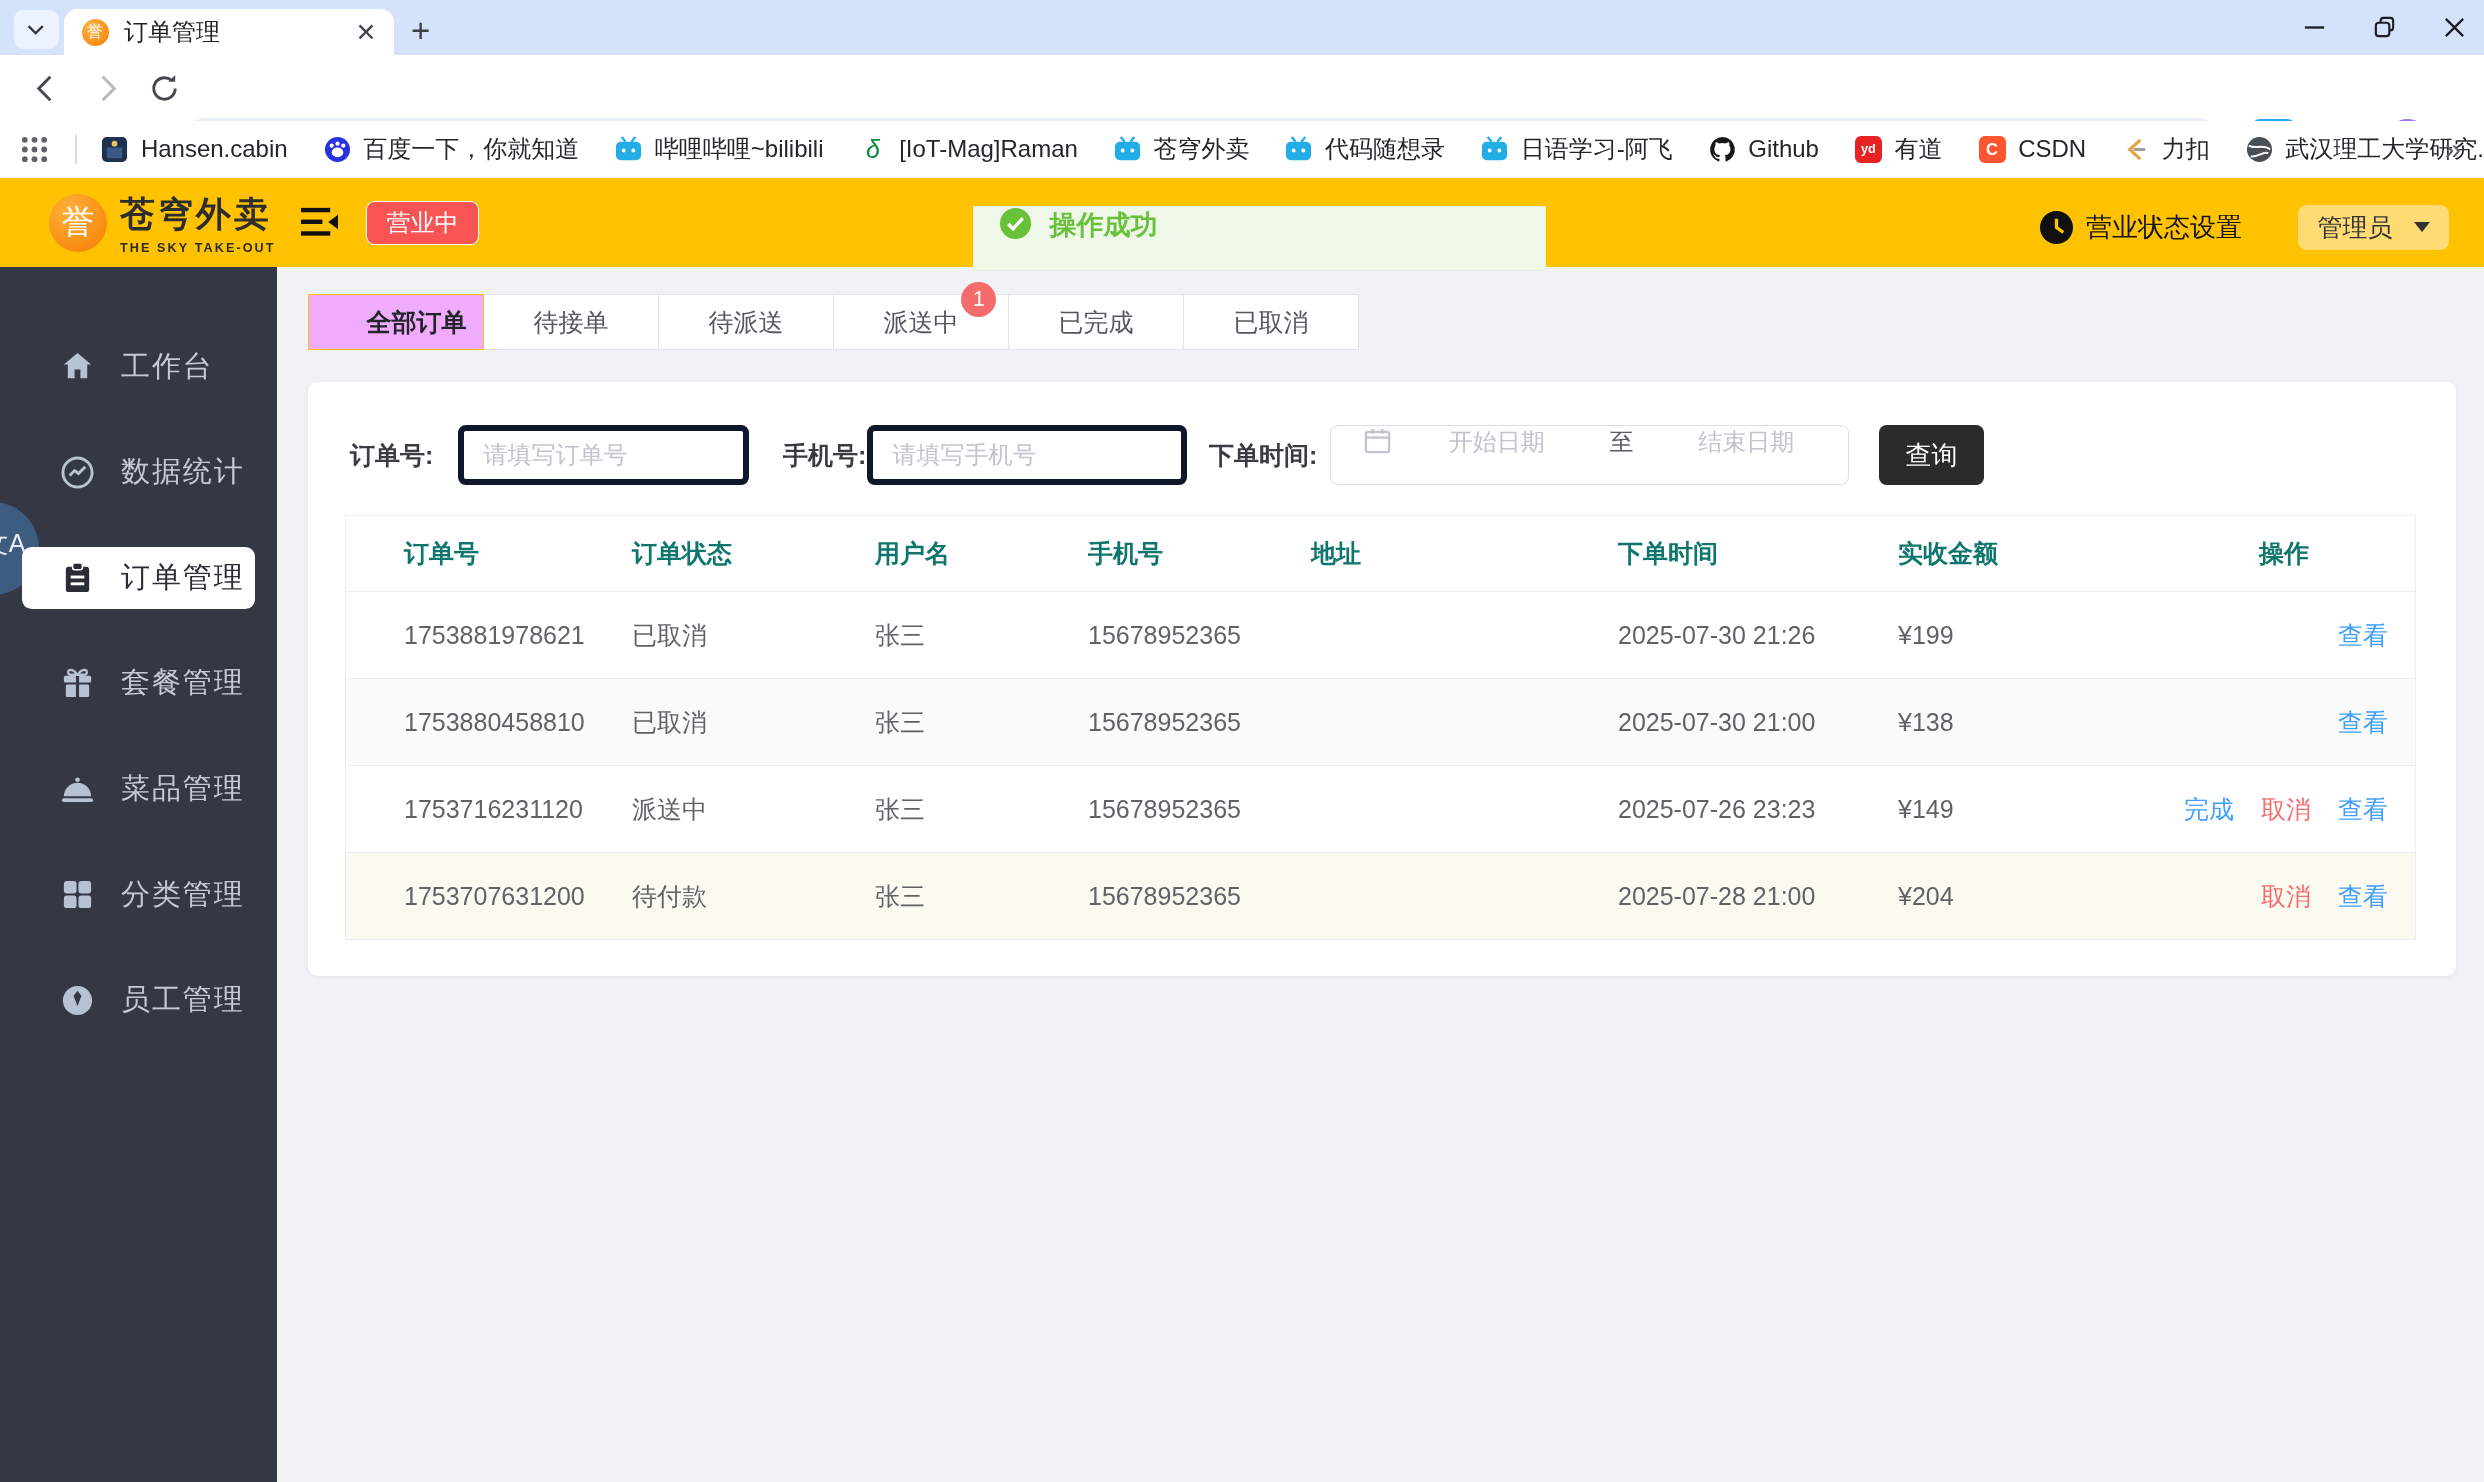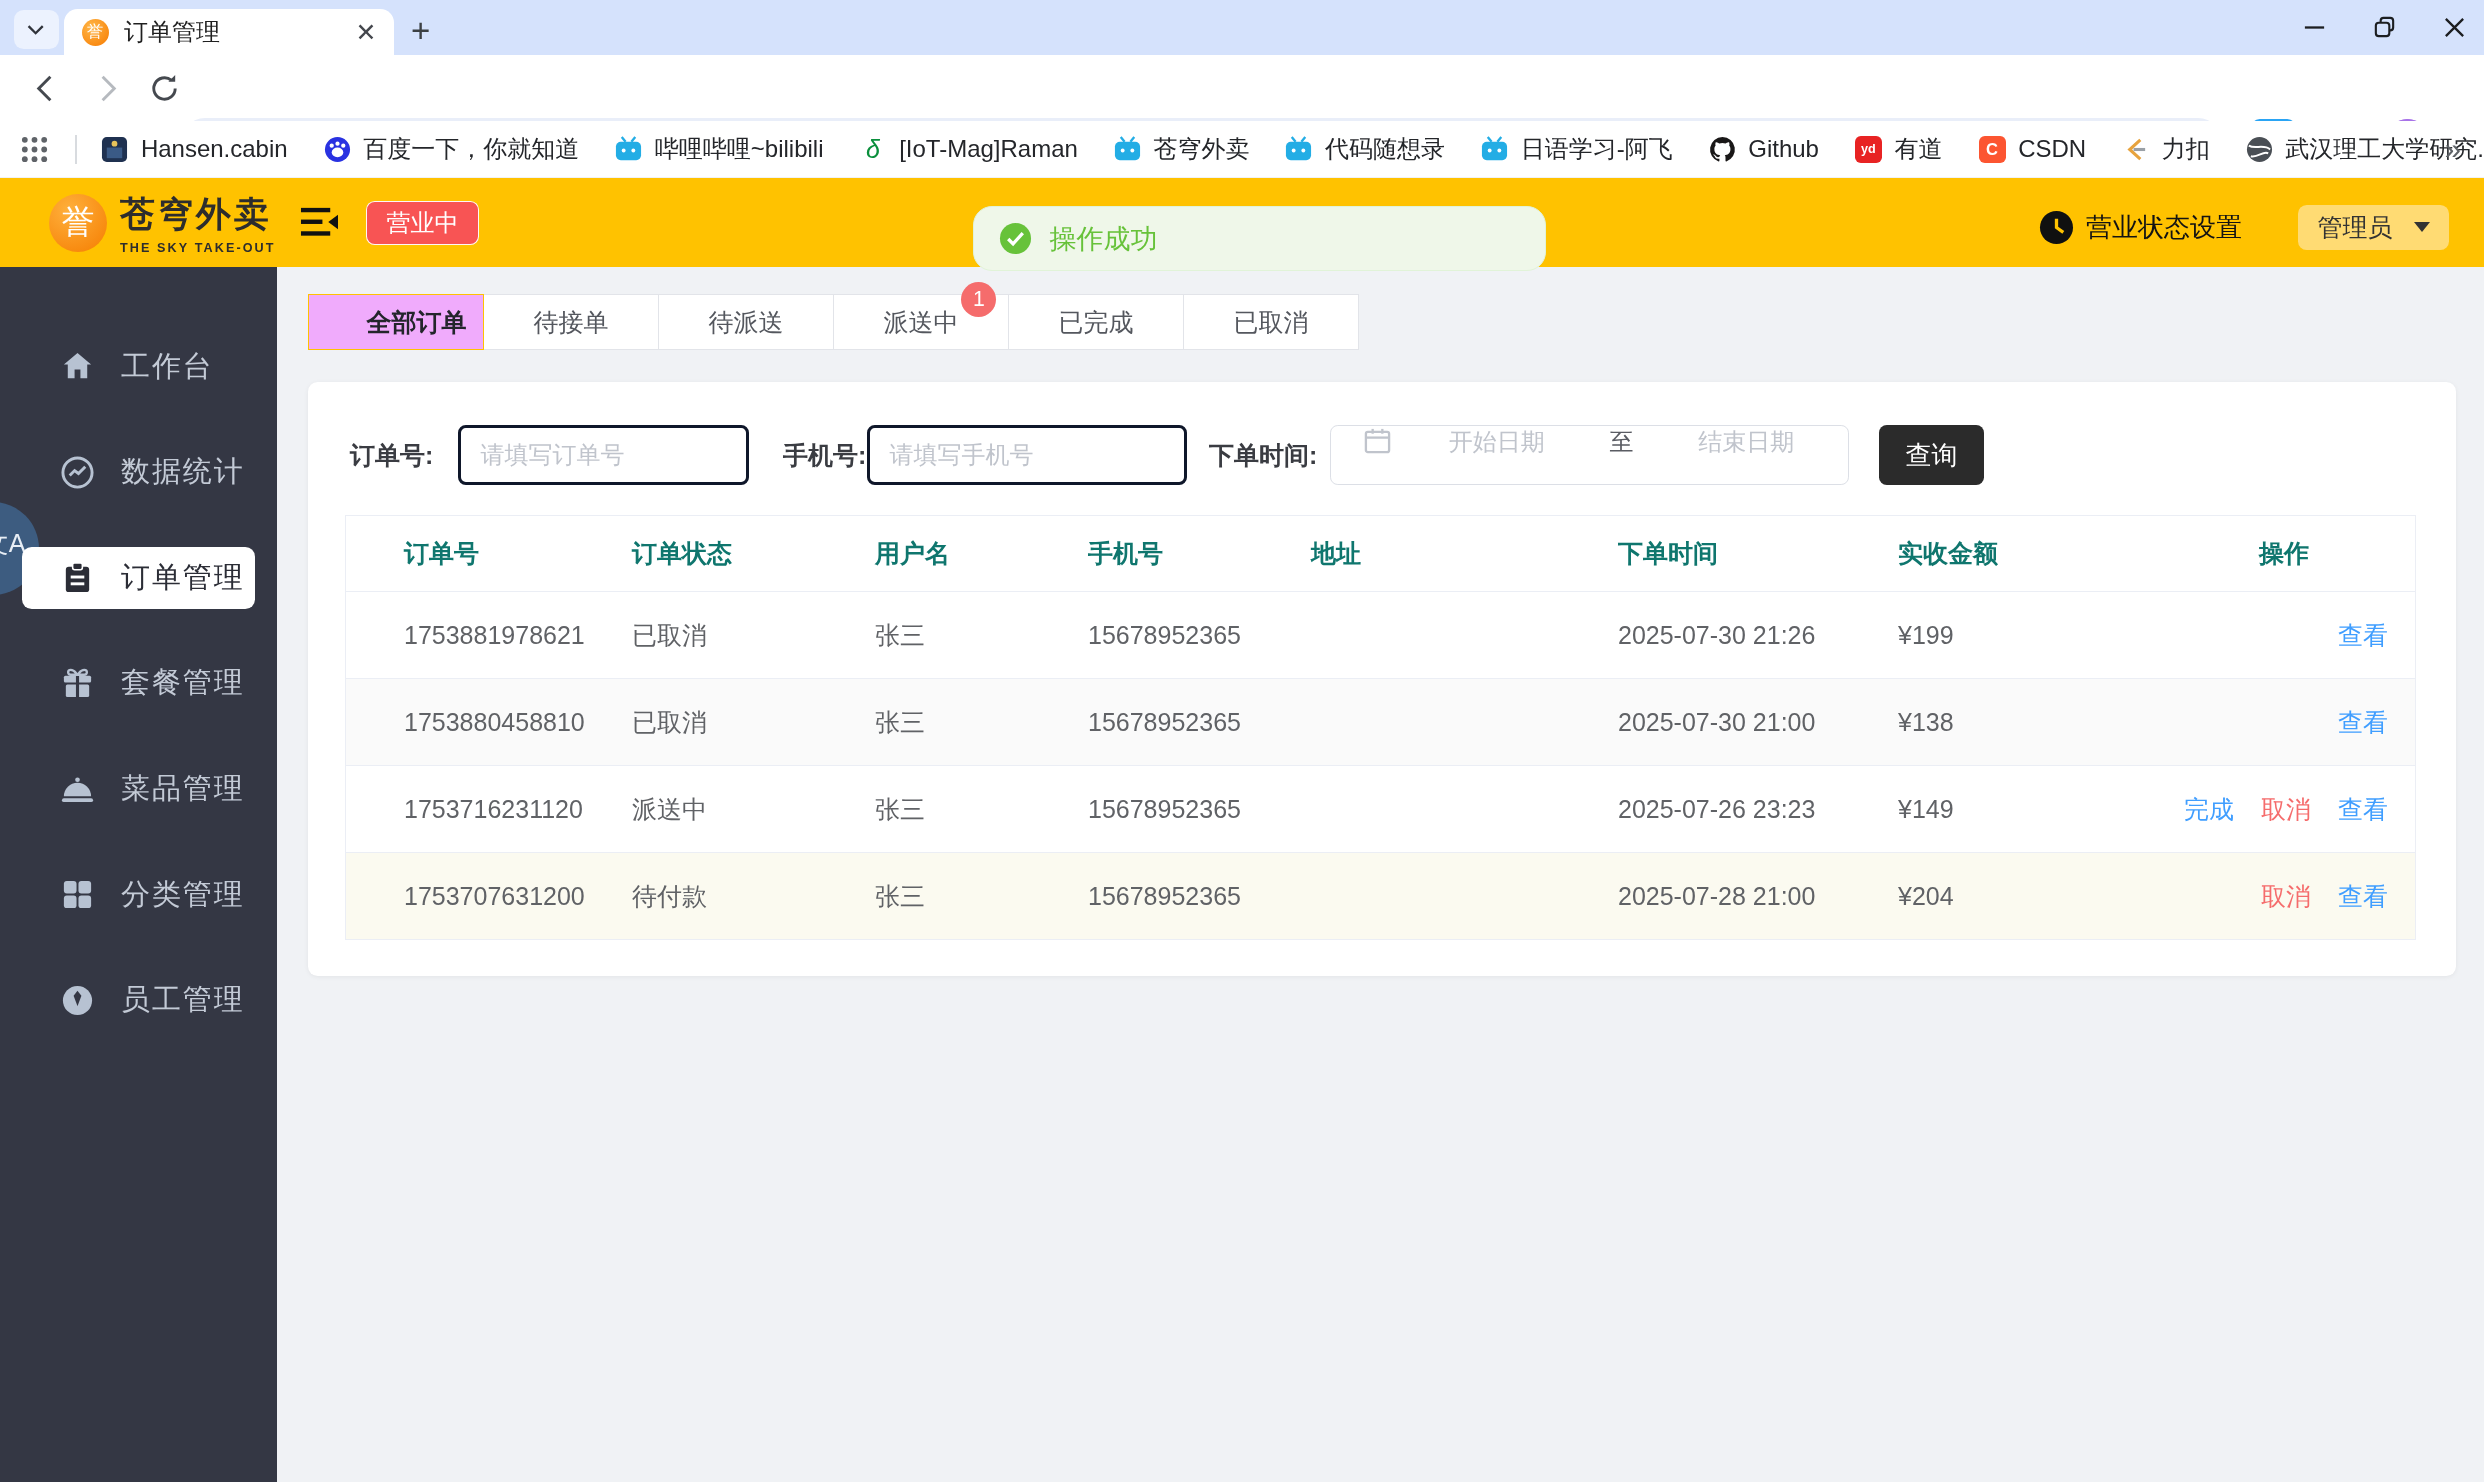"操作成功" .toast { align-items: center -> flex-start; border-radius: 19px -> 0; font-weight: none -> bold }
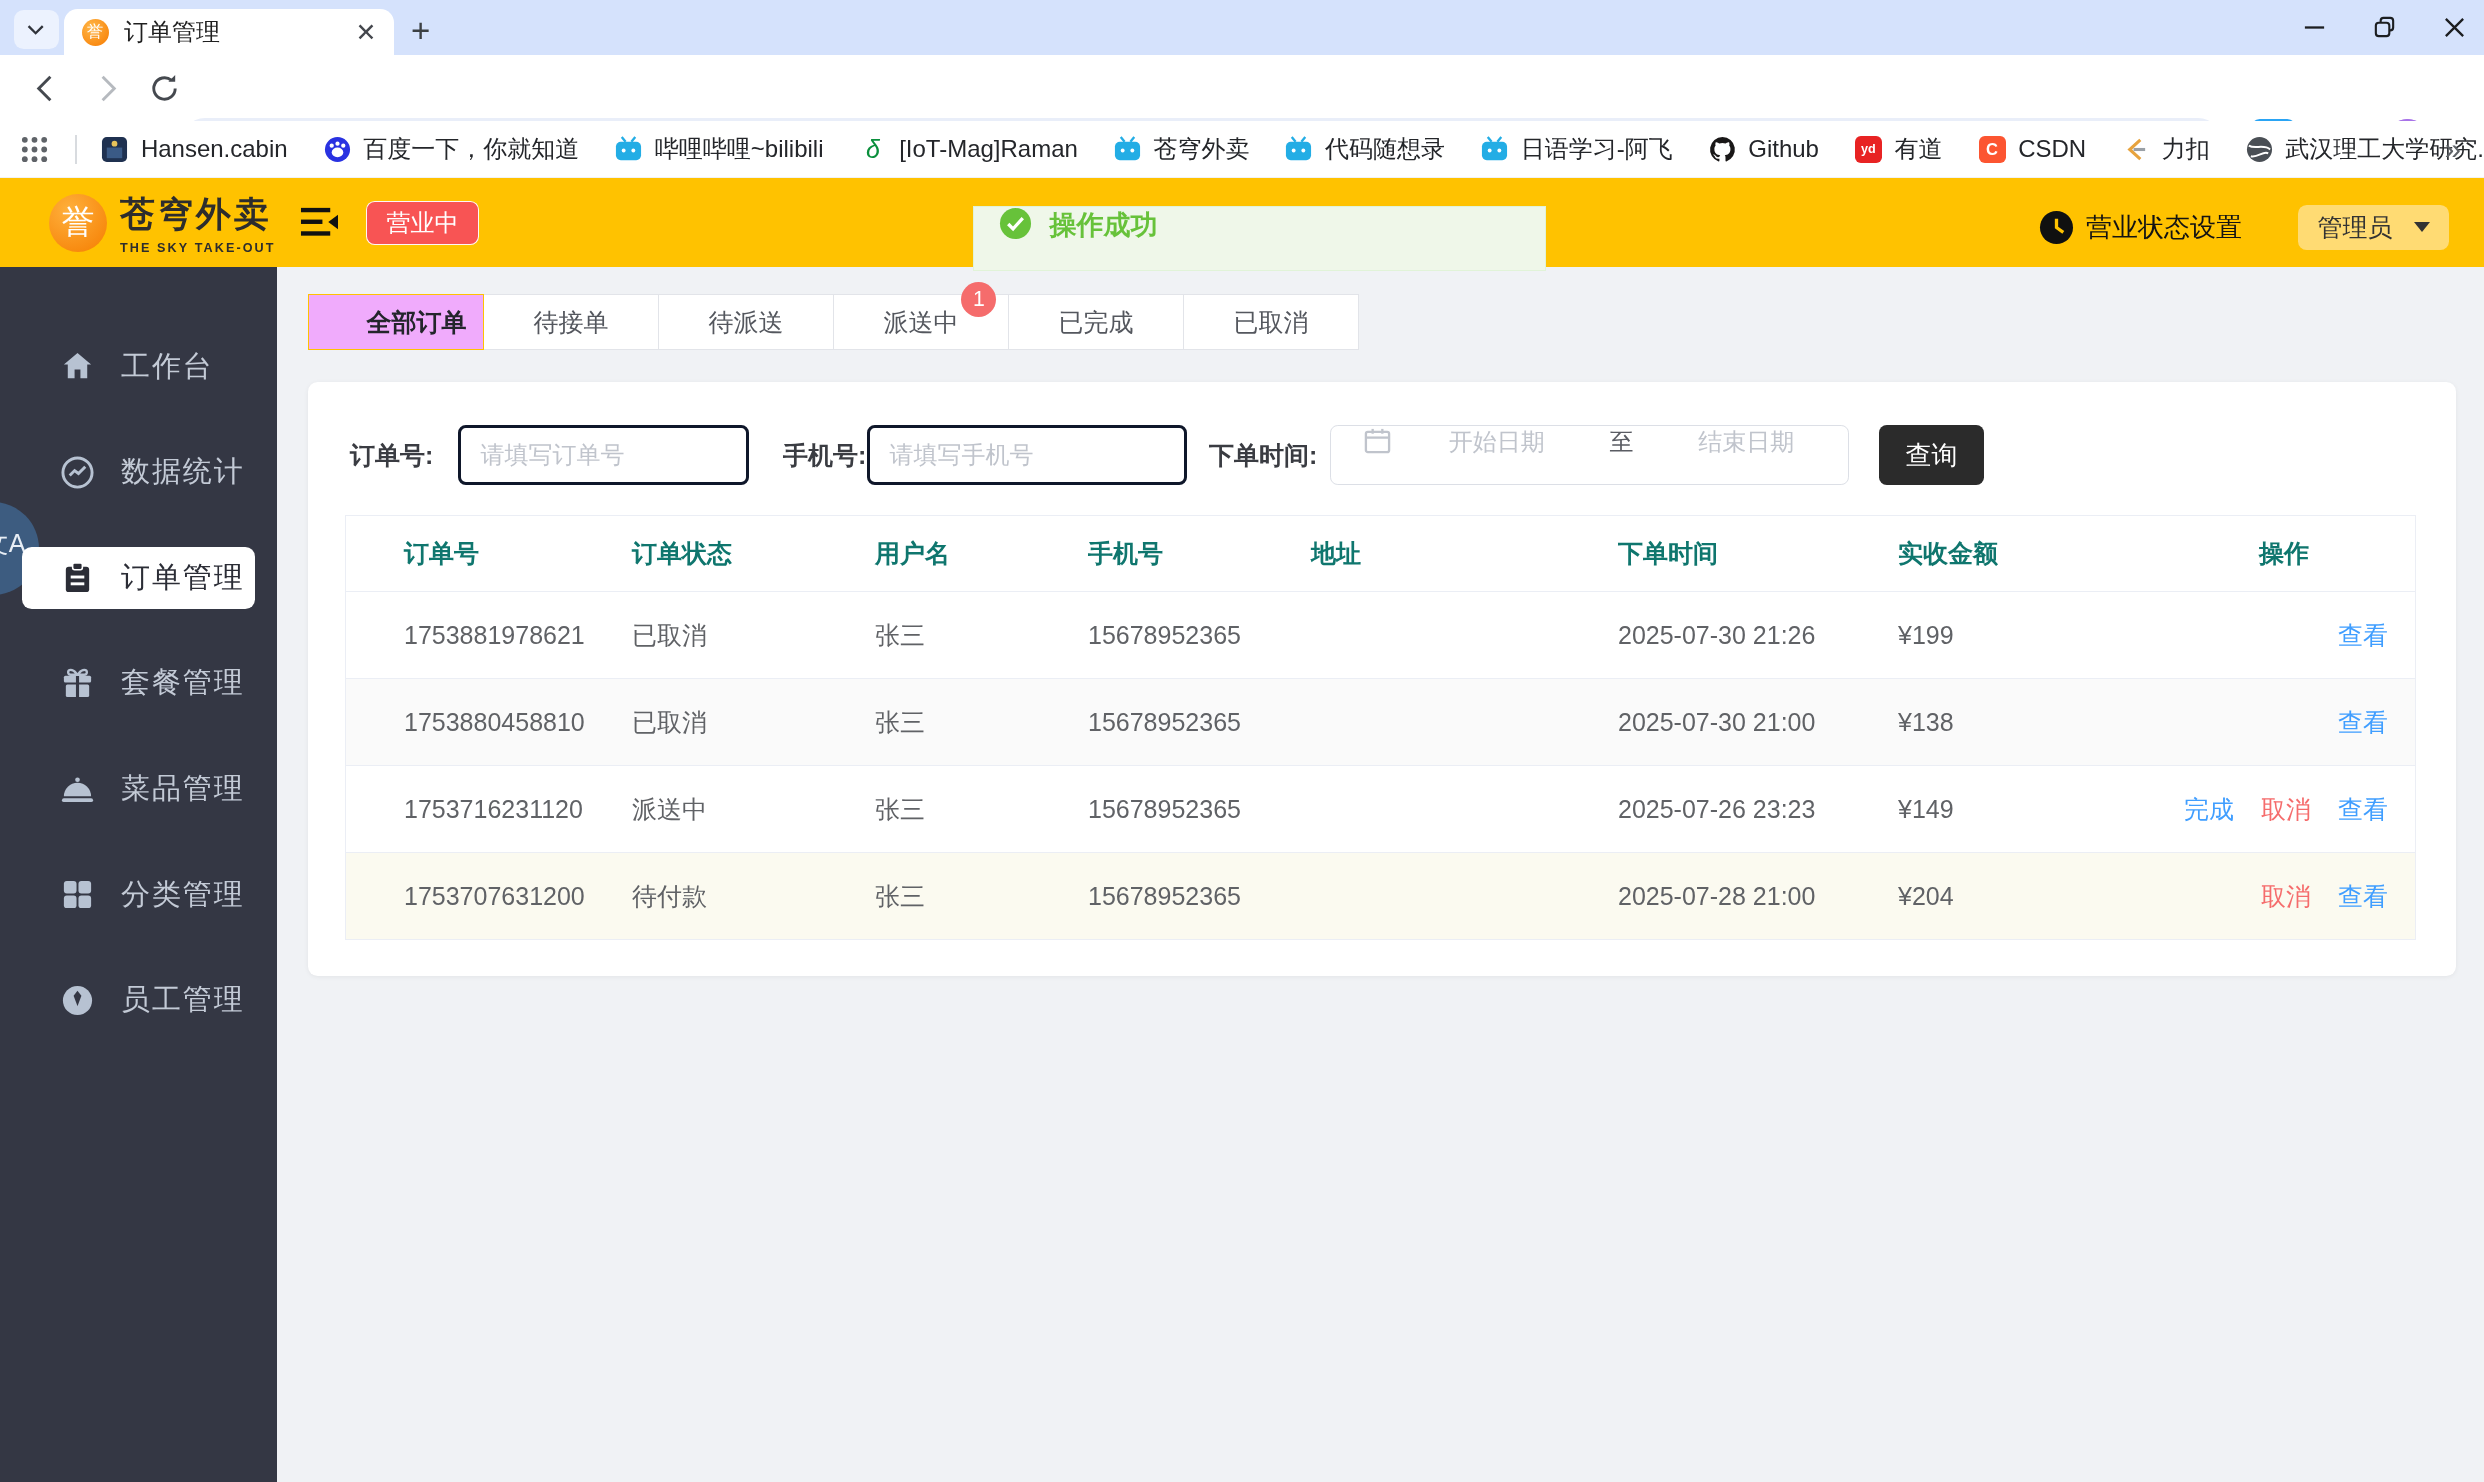"请填写订单号" .finput { border: 3px solid #0f172a -> 6px solid #0f172a }
